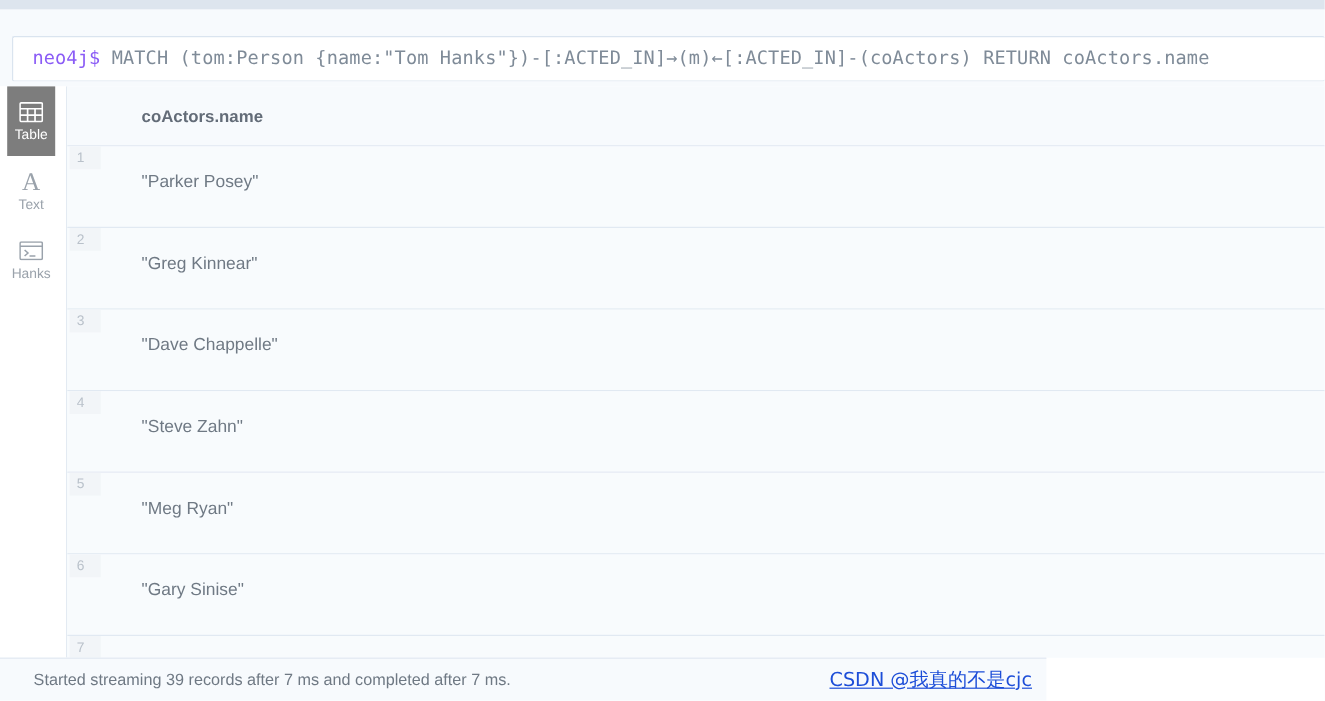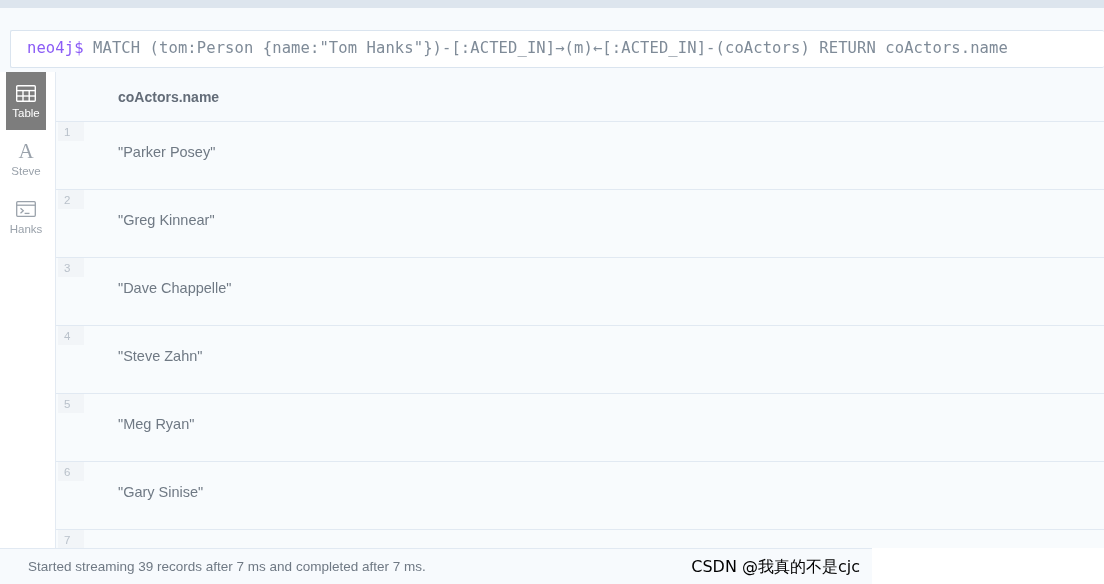"Steve" span.side-label { text: Steve -> Text }
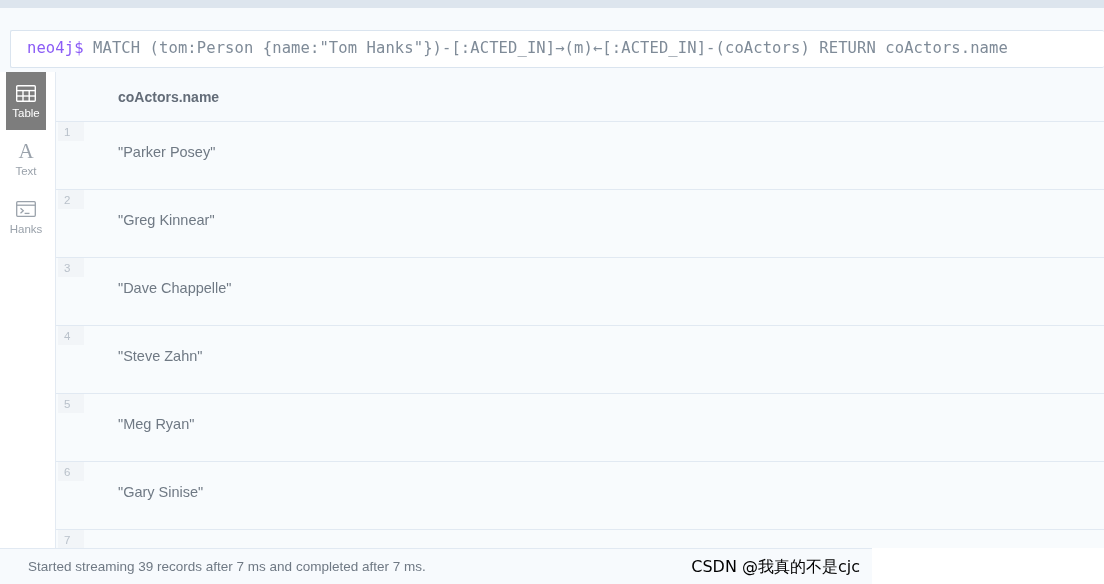"CSDN @我真的不是cjc" .watermark { color: #000000 -> #1d4ed8; text-decoration: none -> underline }
